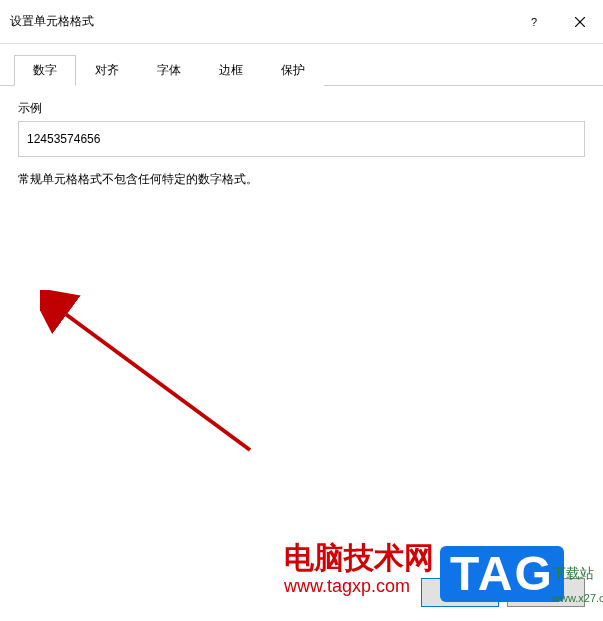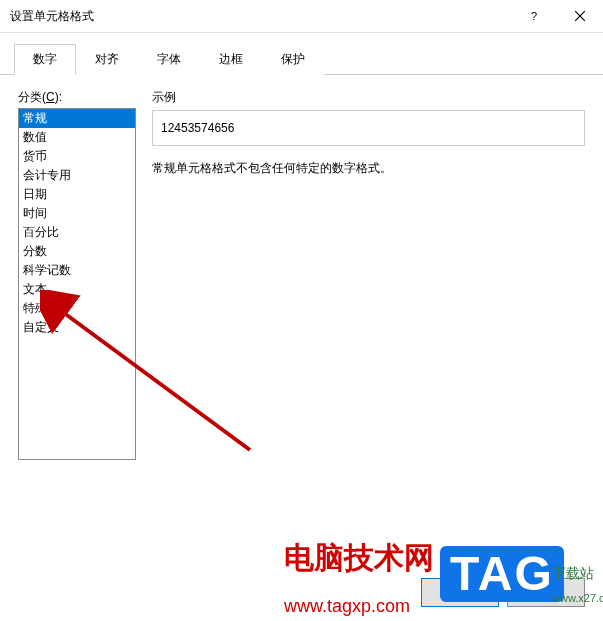"设置单元格格式" .titlebar { height: 33px -> 44px }
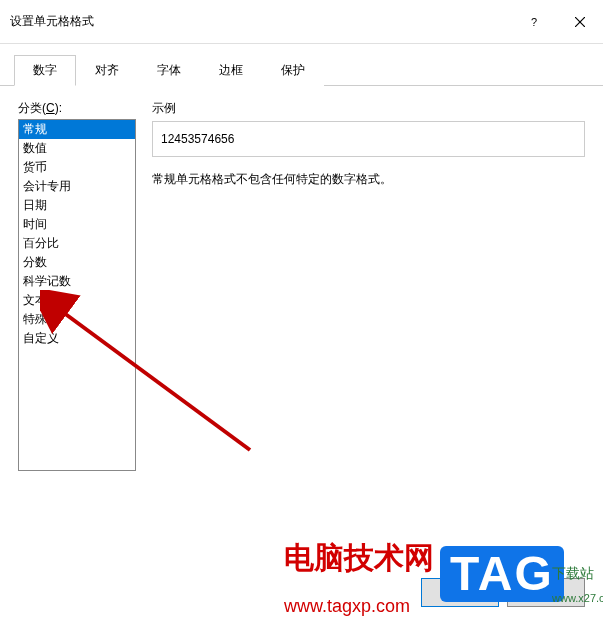"分类(C):" div.left-col { html: <div> <span><span>分类(</span><u>C</u><span>):</span></span> <div> <div>常规</div> <div>数值</div> <div>货币</div> <div>会计专用</div> <div>日期</div> <div>时间</div> <div>百分比</div> <div>分数</div> <div>科学记数</div> <div>文本</div> <div>特殊</div> <div>自定义</div> </div> </div> -> none }
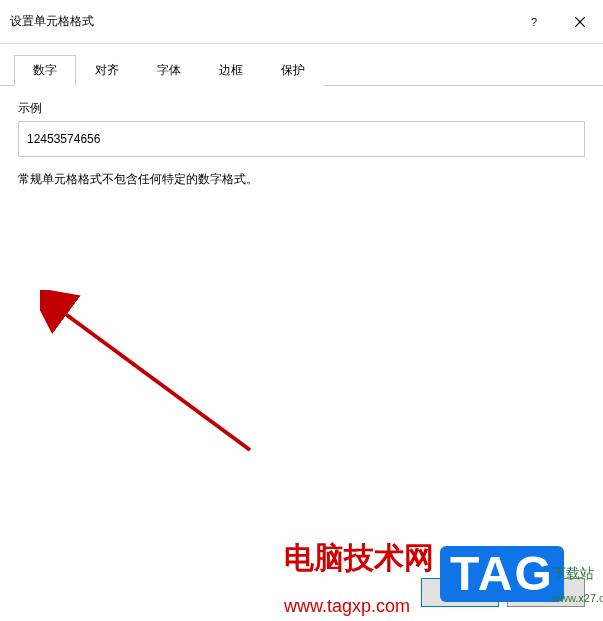"www.tagxp.com" div.watermark1-sub { top: 596px -> 576px }
